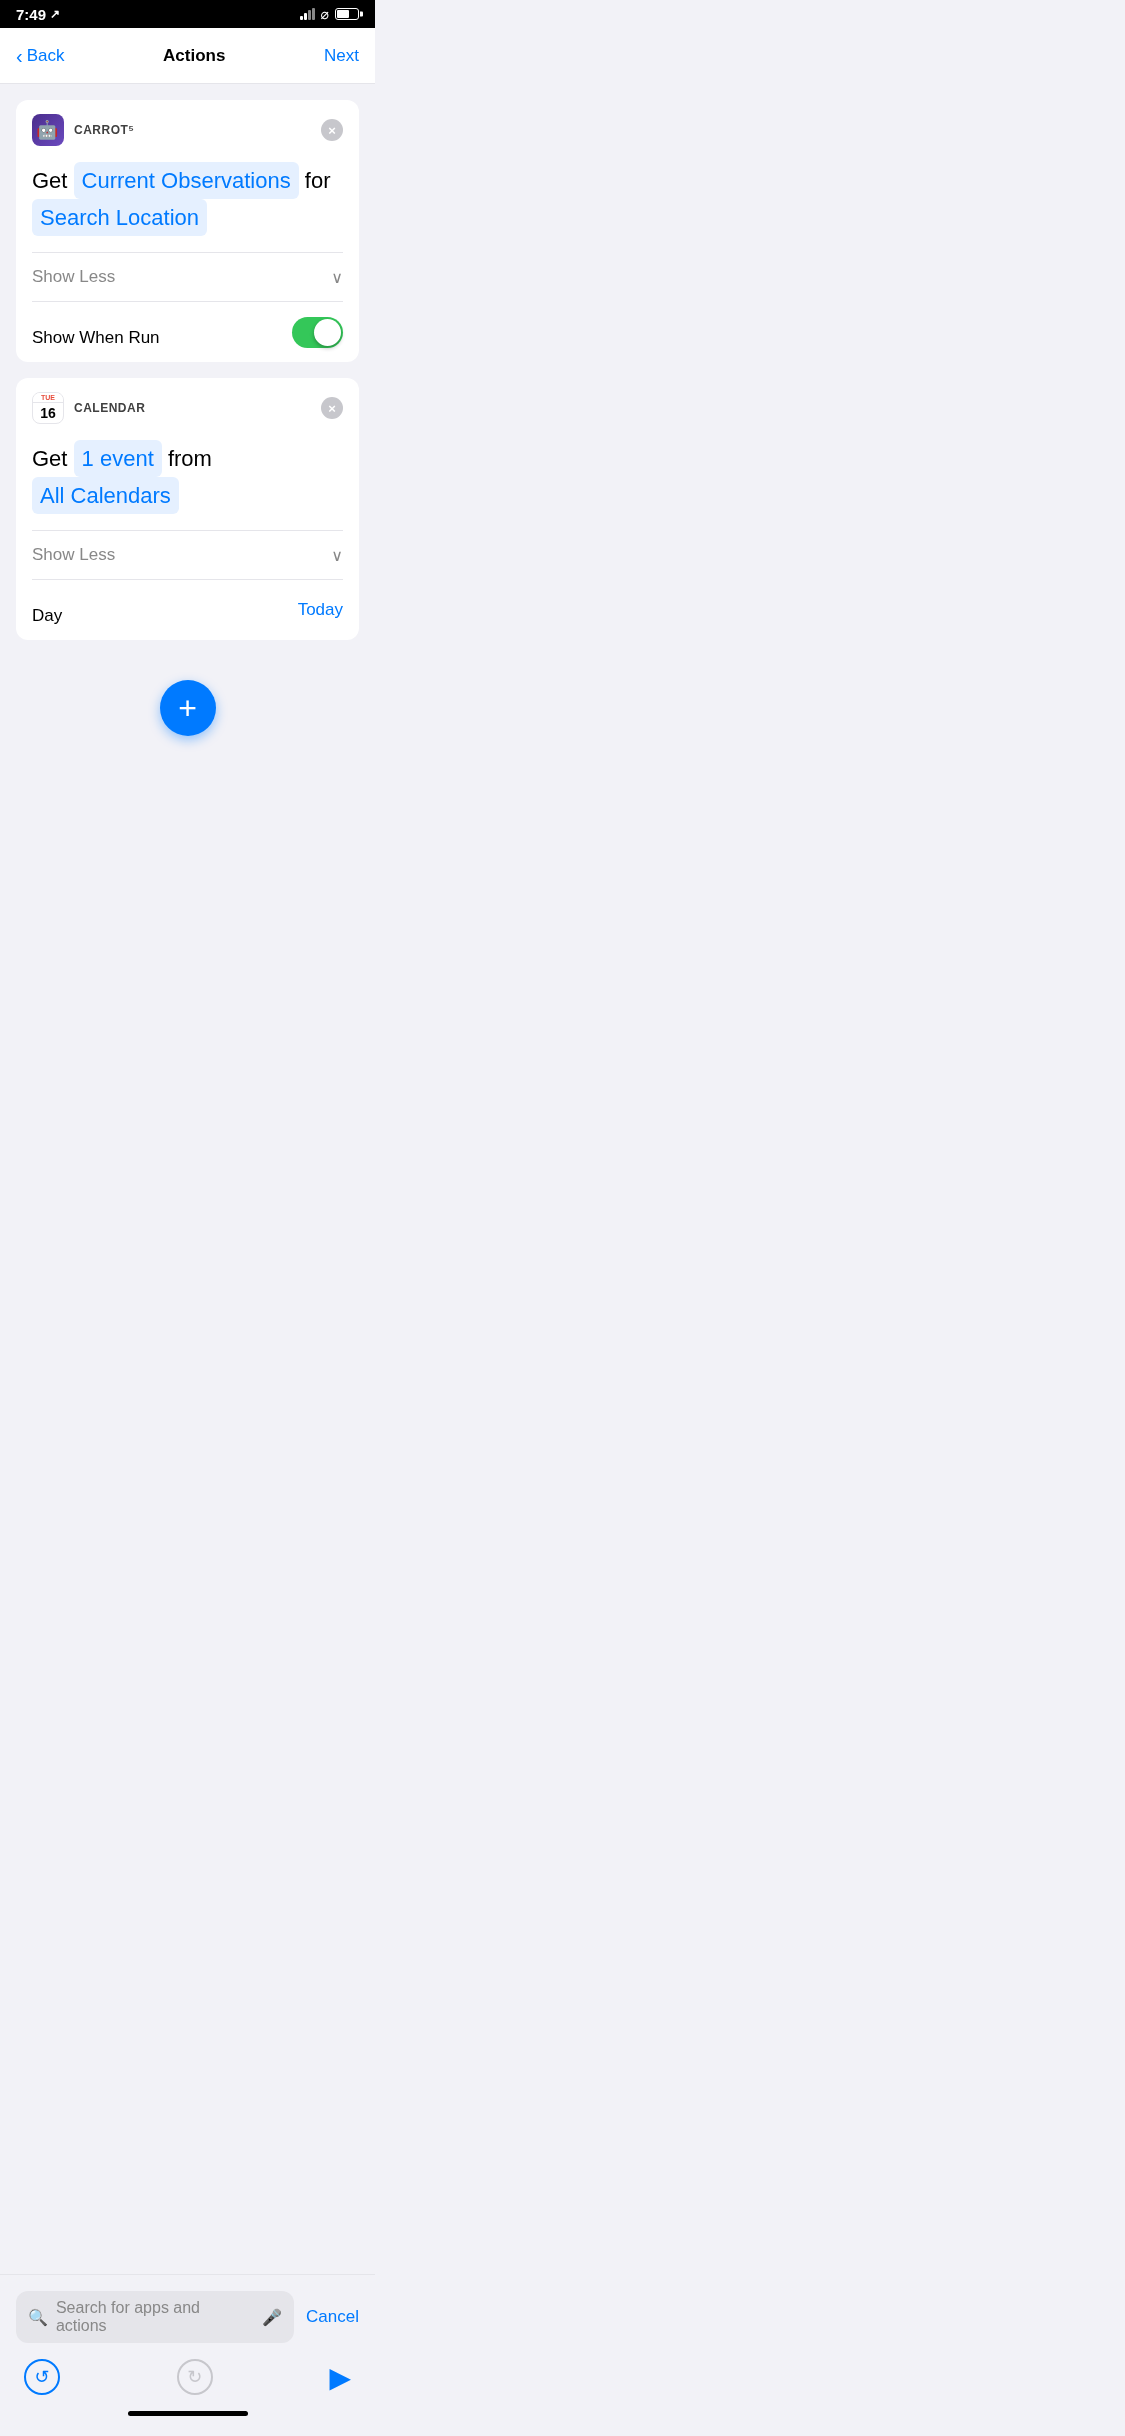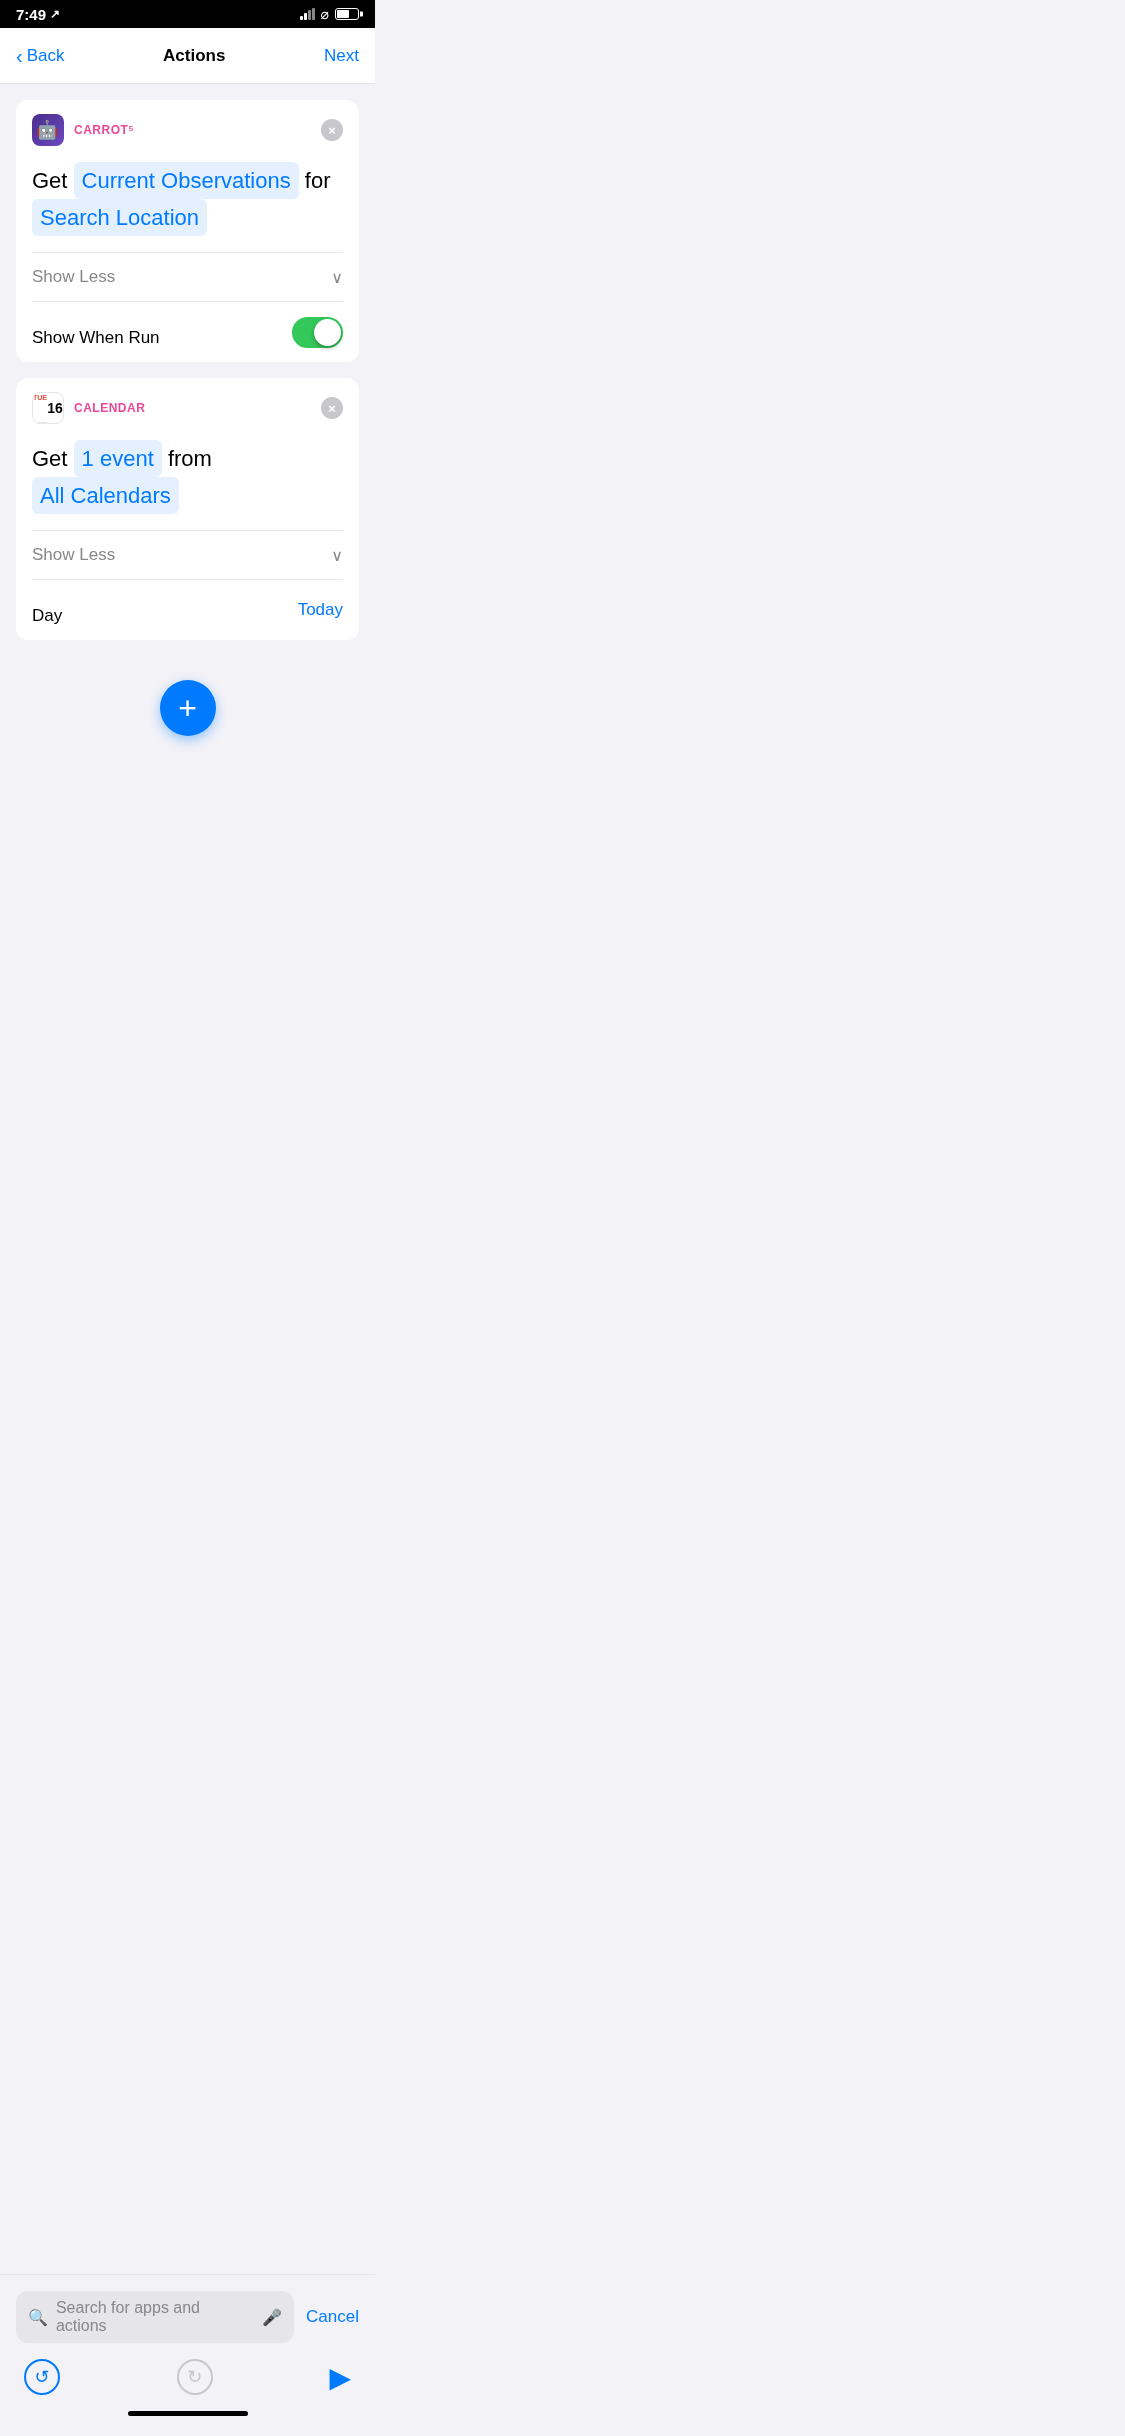"CARROT⁵" .card-app-label { color: #ec4899 -> #404040 }
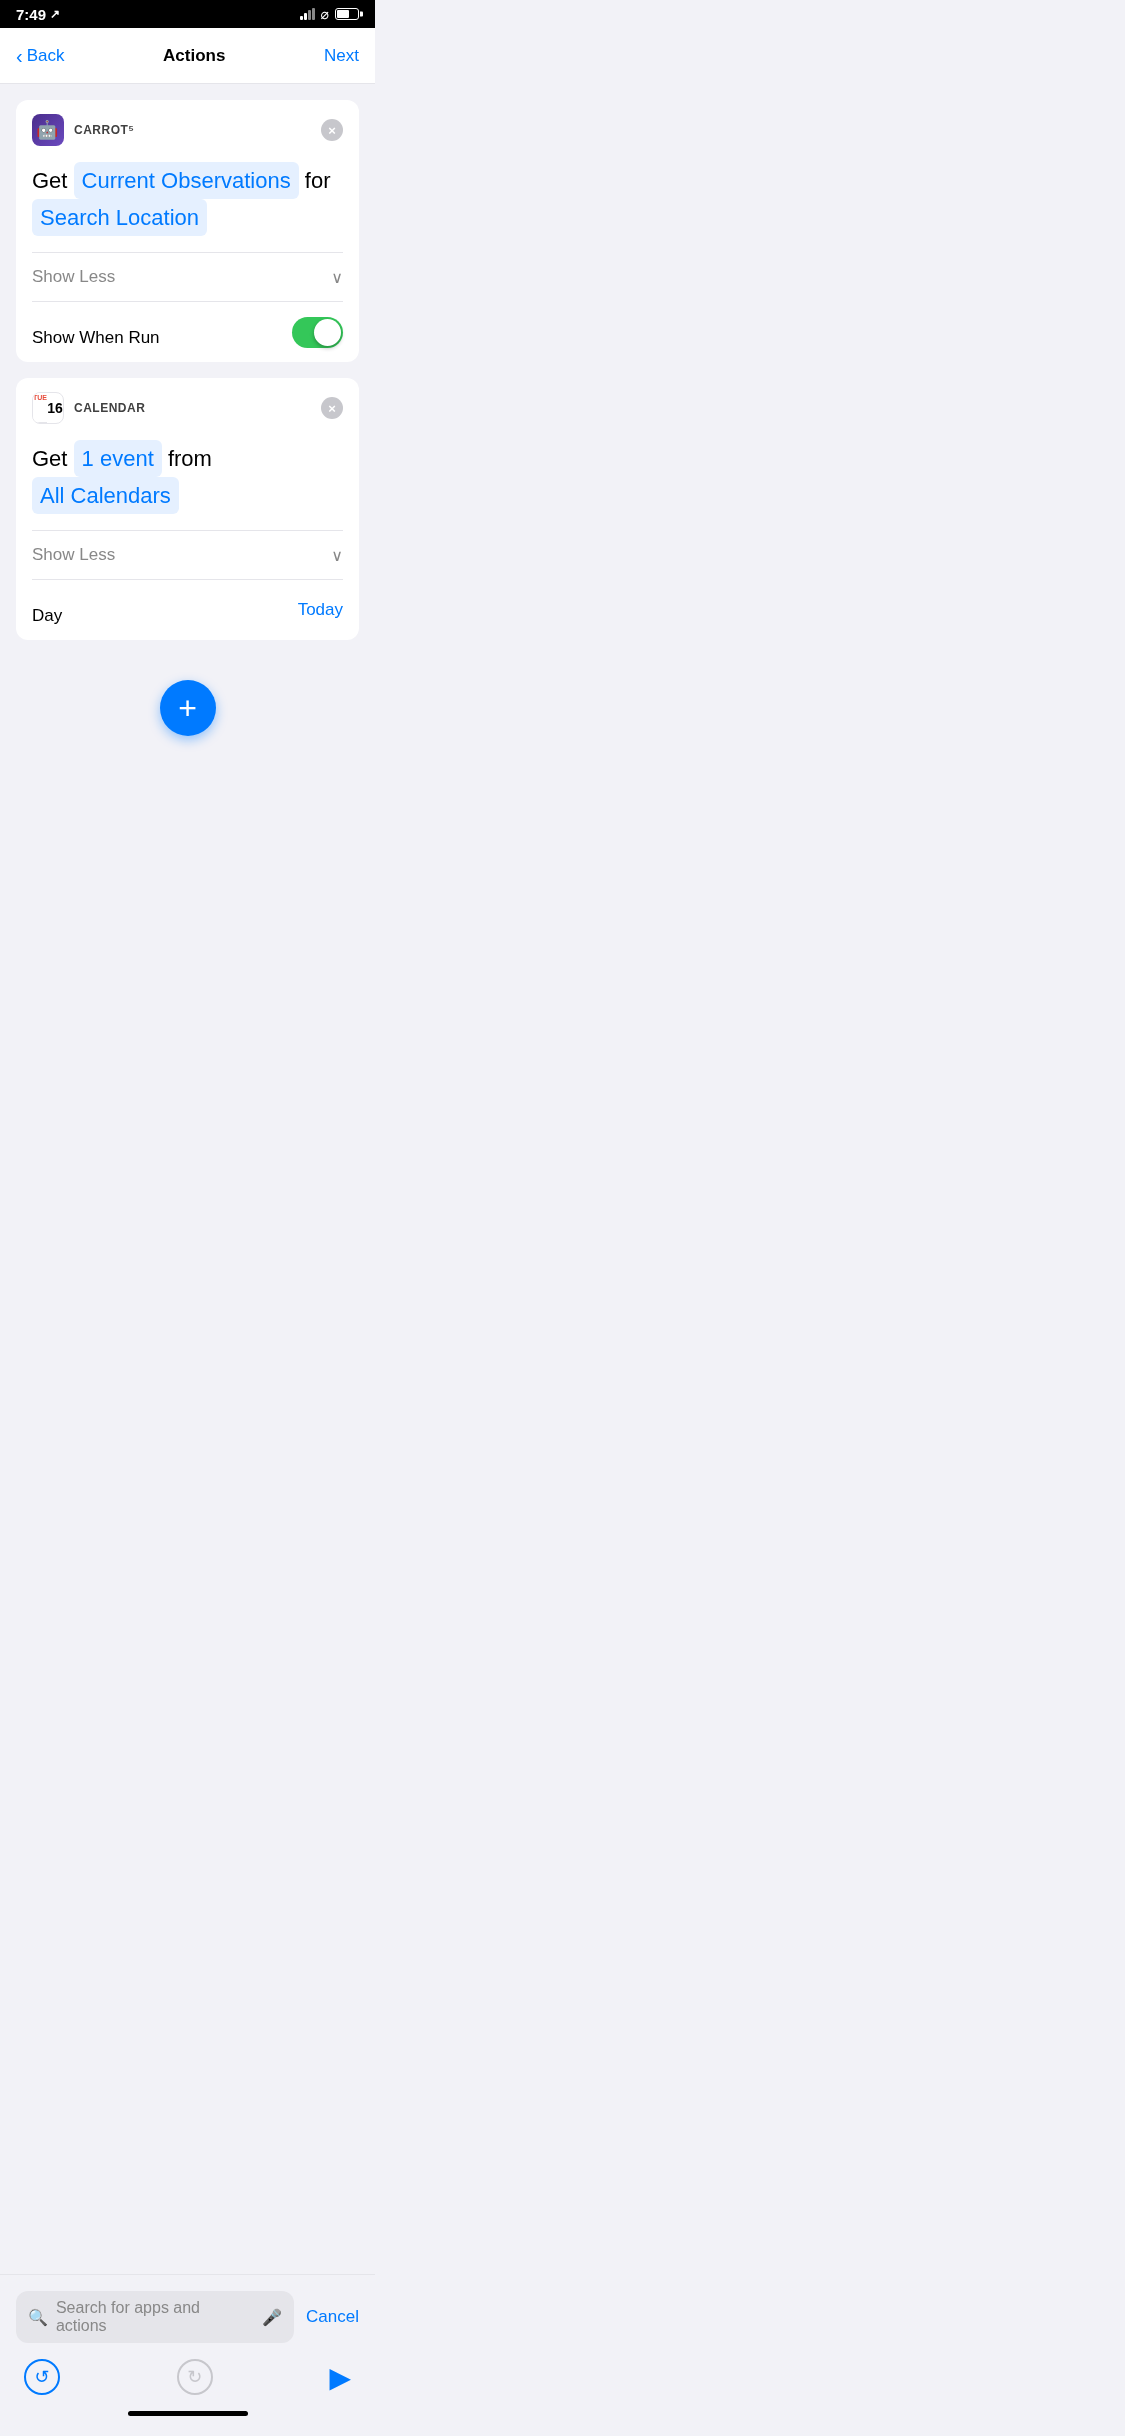"16" .calendar-icon-box { flex-direction: row -> column }
